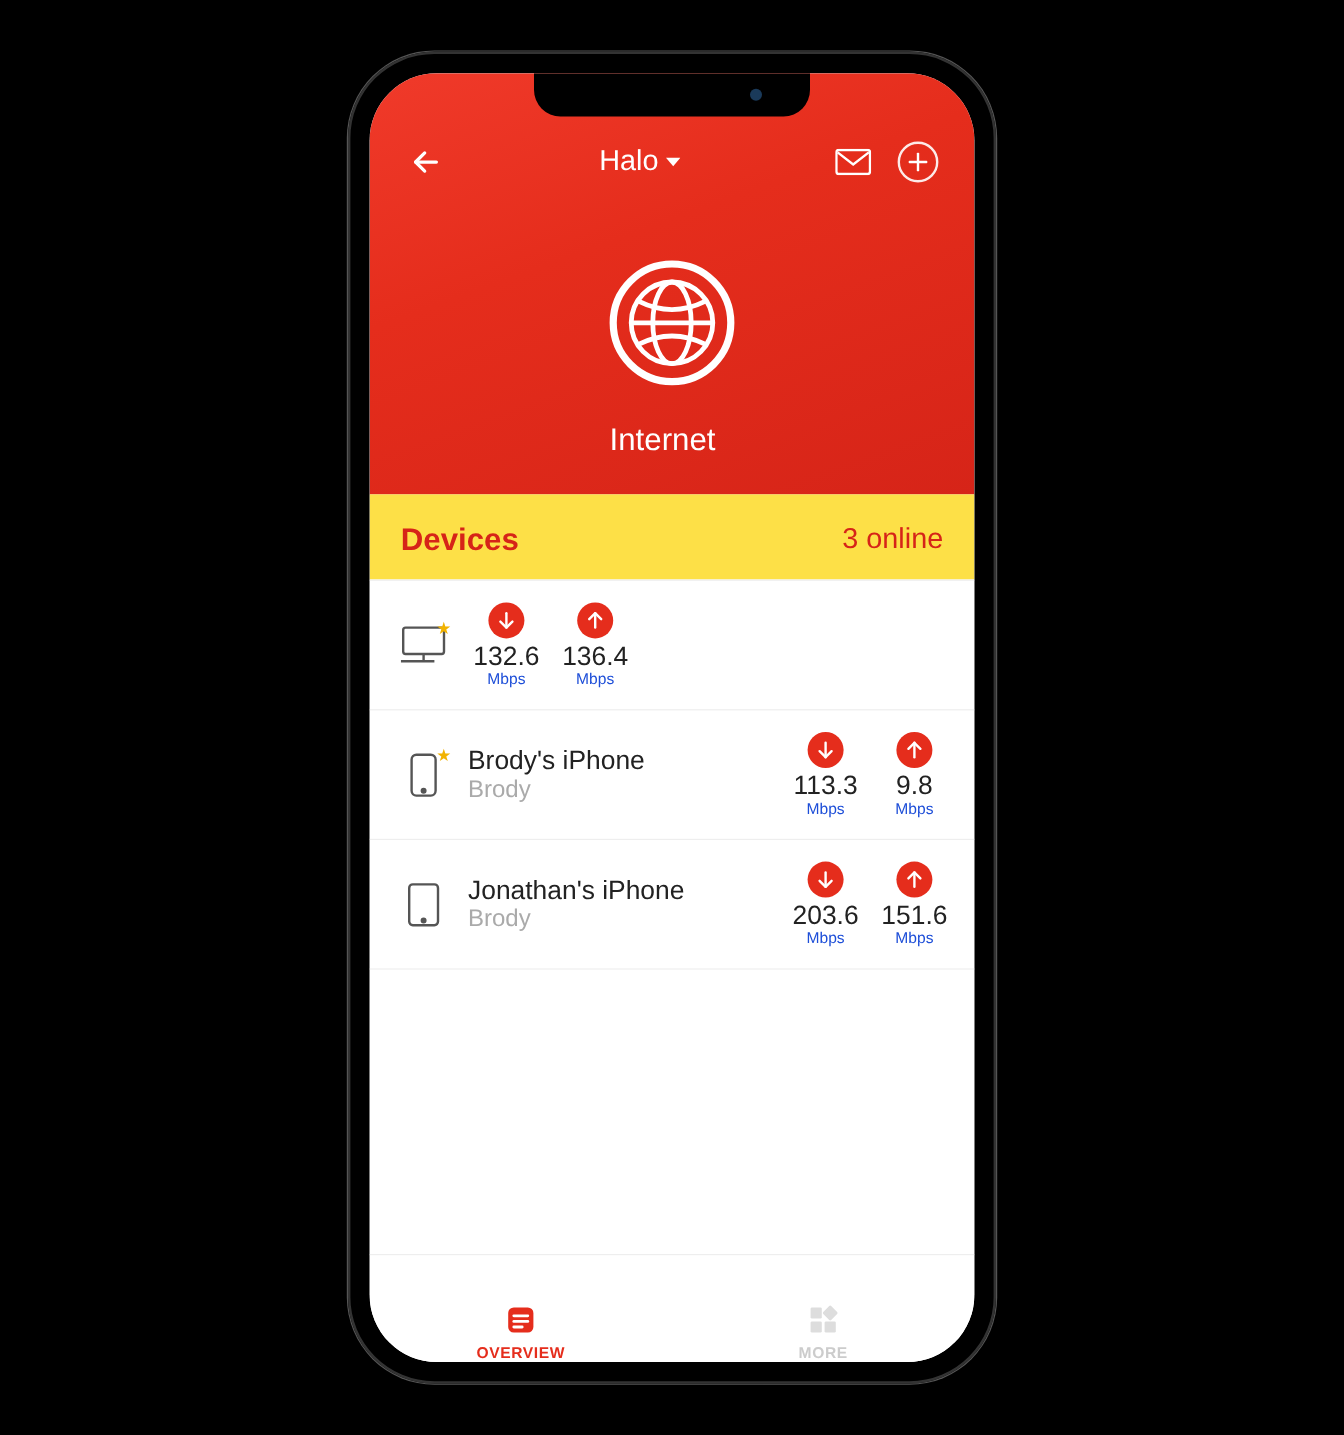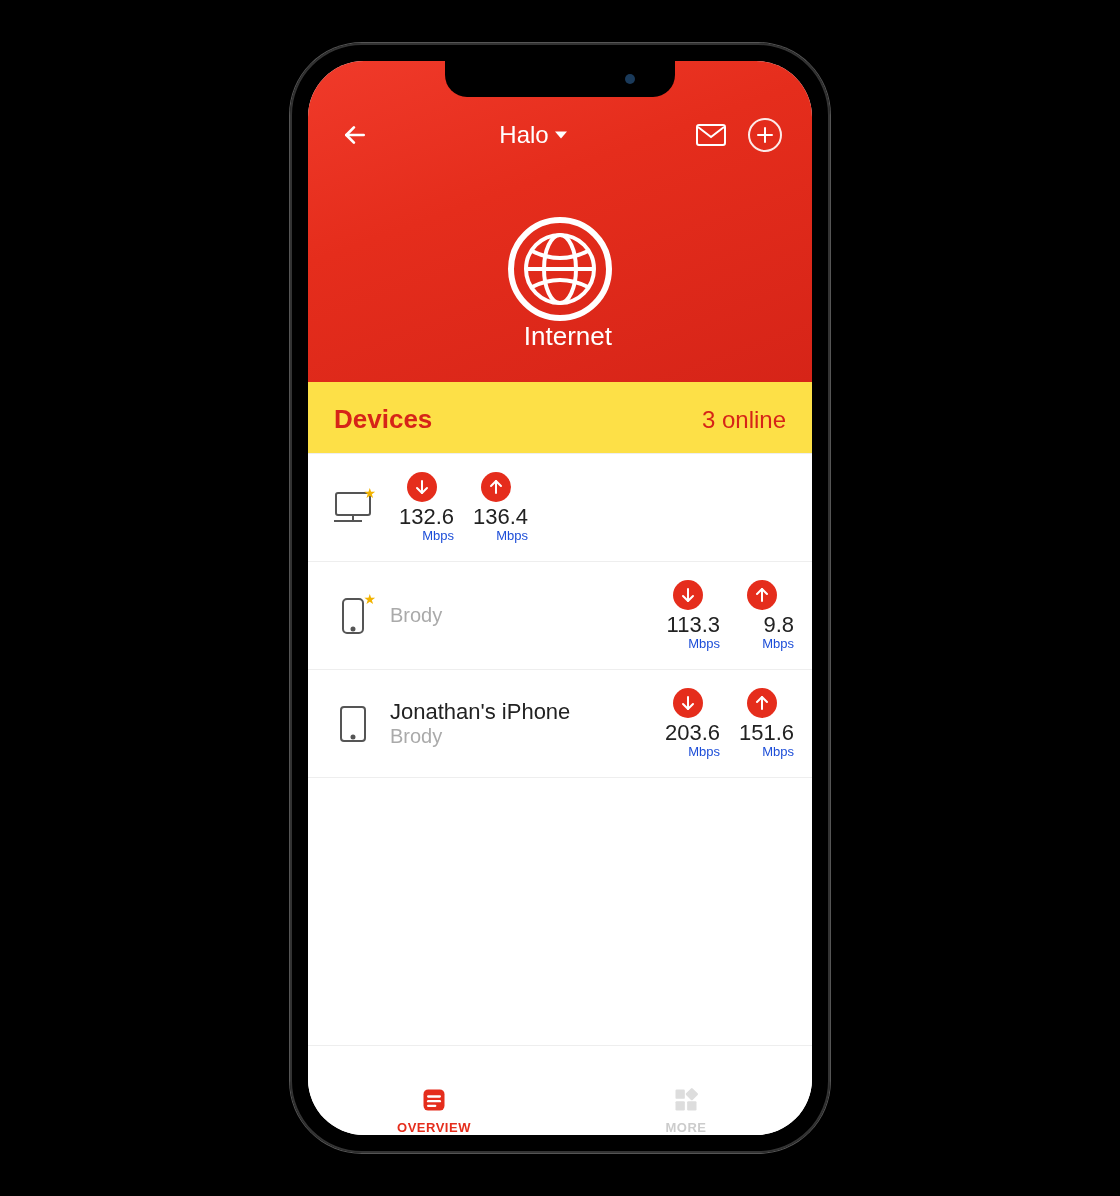"Internet" .hero { align-items: flex-end -> flex-start; gap: 0 -> 30px }
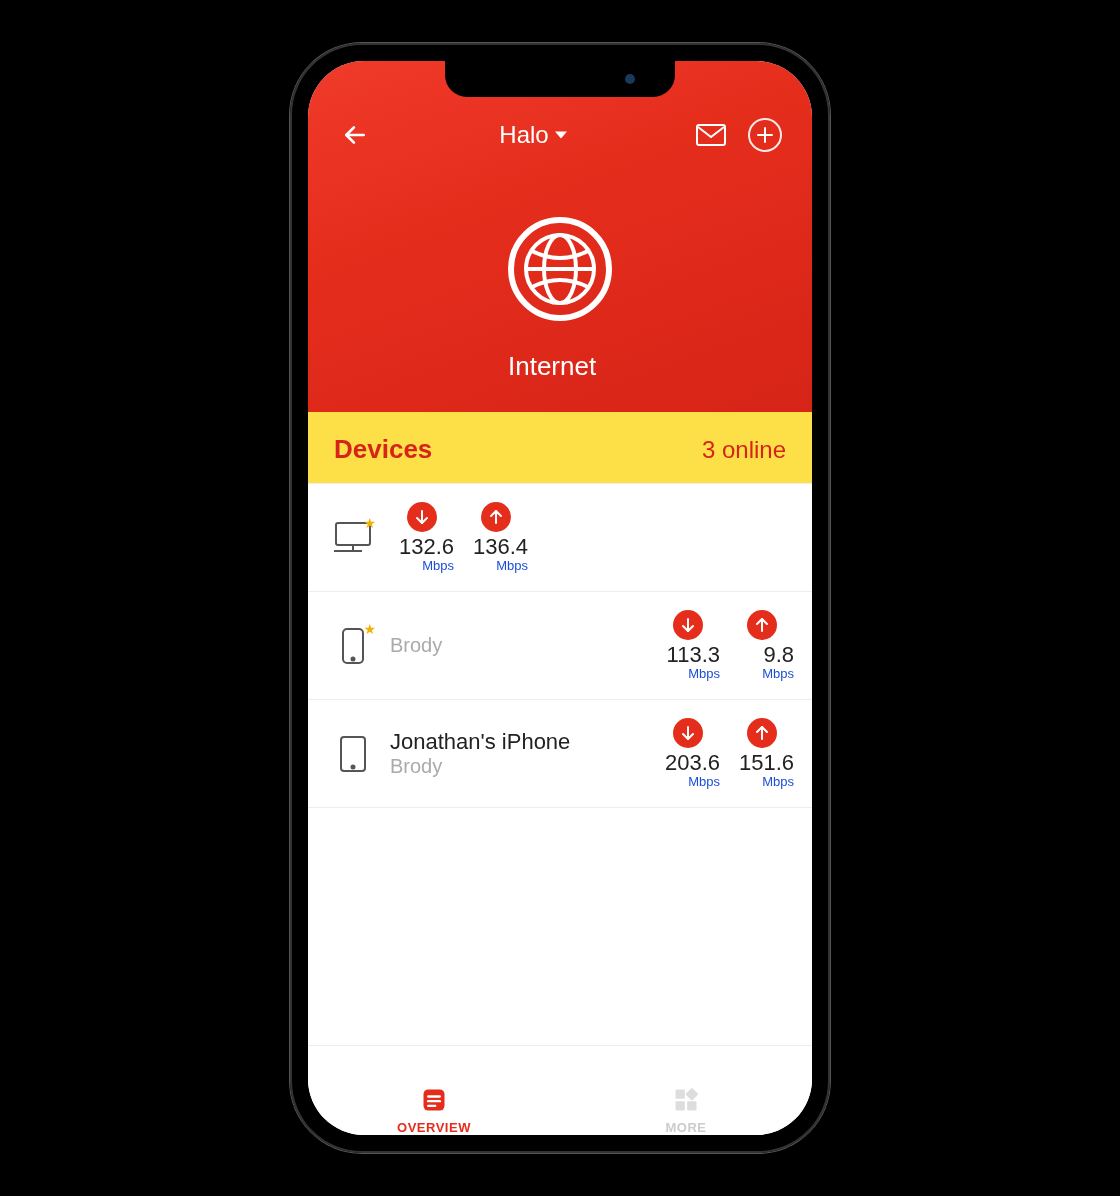"132.6" .speed { text-align: right -> center }
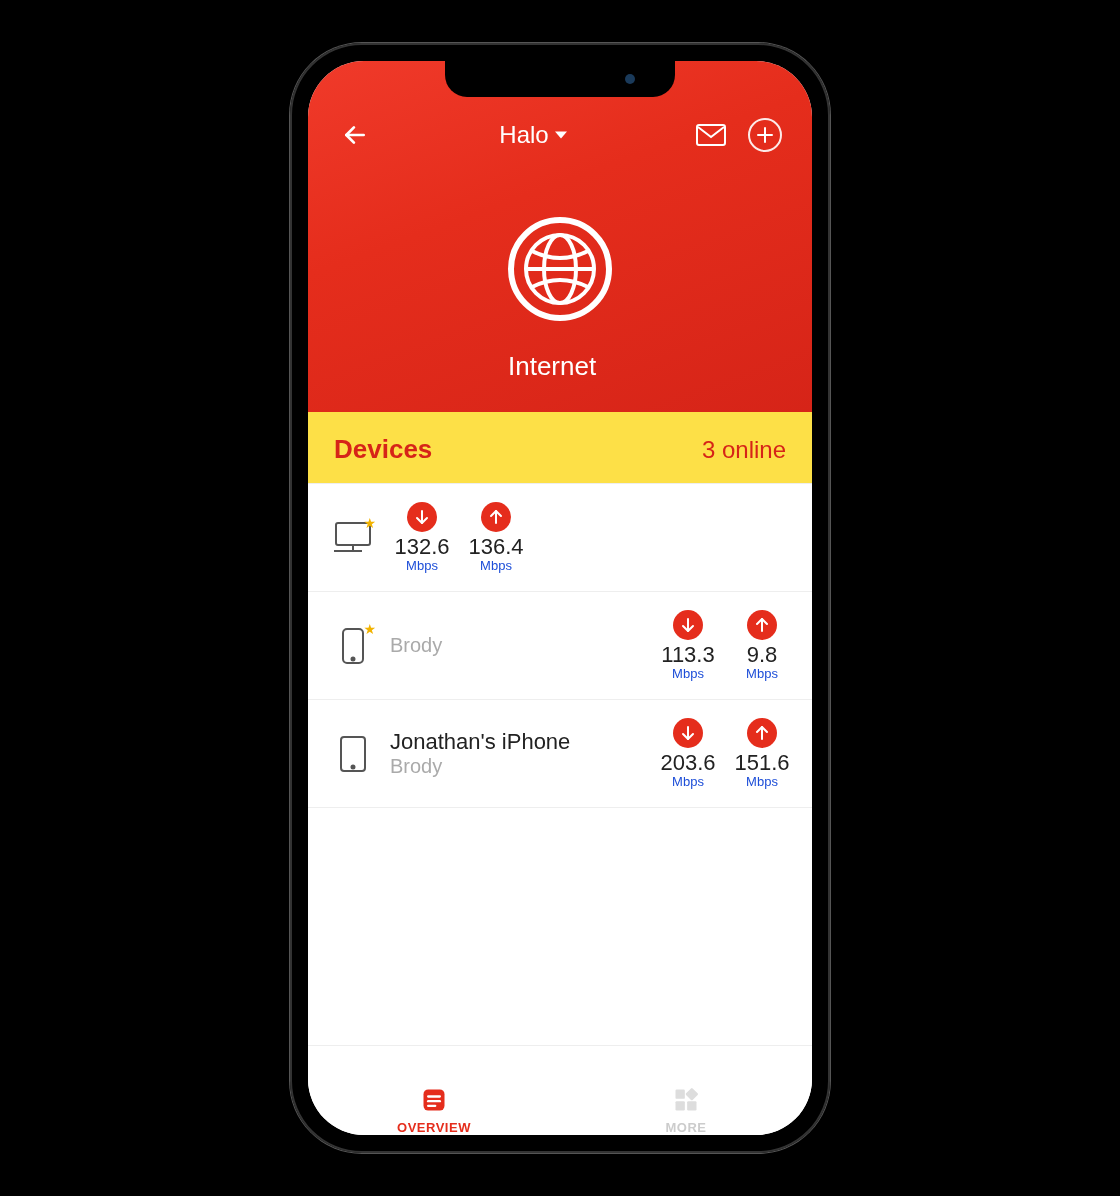"Brody's iPhone" div.primary { html: none -> <div>Brody's iPhone</div> }
